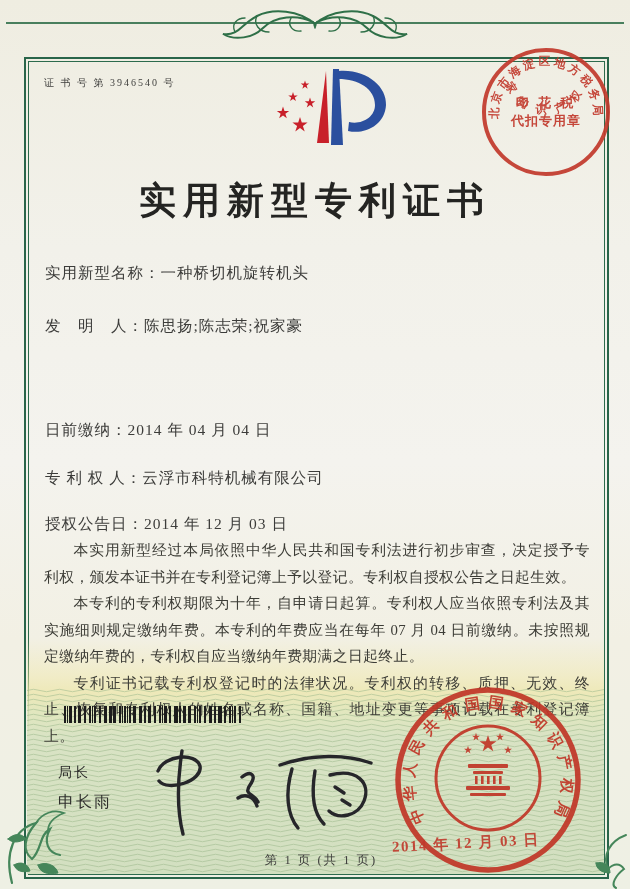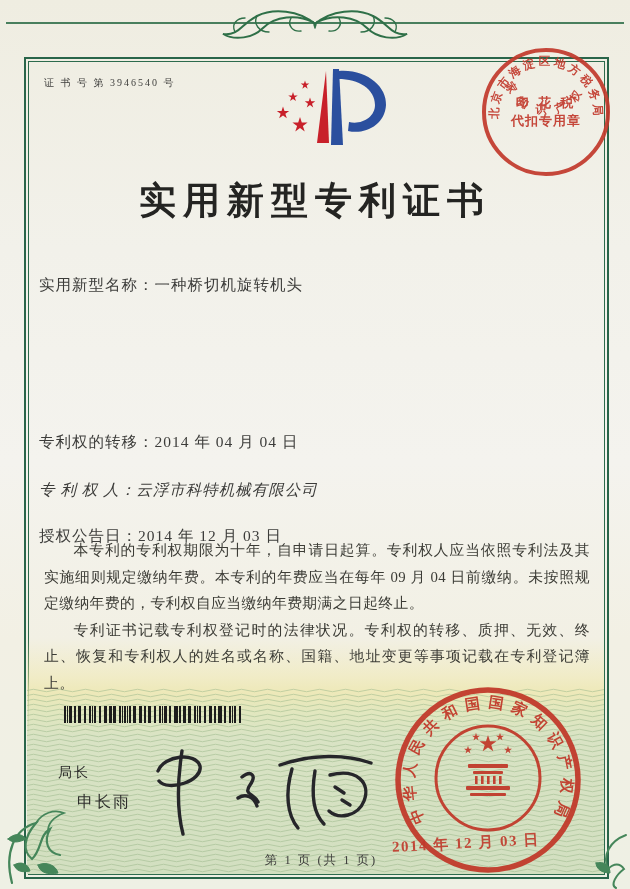"实用新型名称：一种桥切机旋转机头" .field { left: 39px -> 45px; margin-top: 12px -> none }
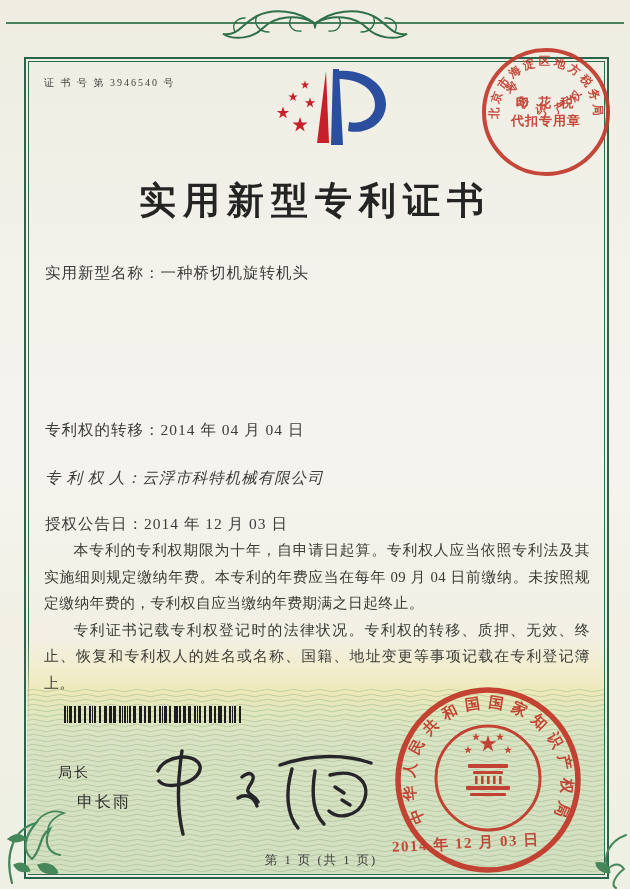"发 明 人：陈思扬;陈志荣;祝家豪" div.abs { html: none -> <div><span>发 明 人：</span><span>陈思扬;陈志荣;祝家豪</span></div> }
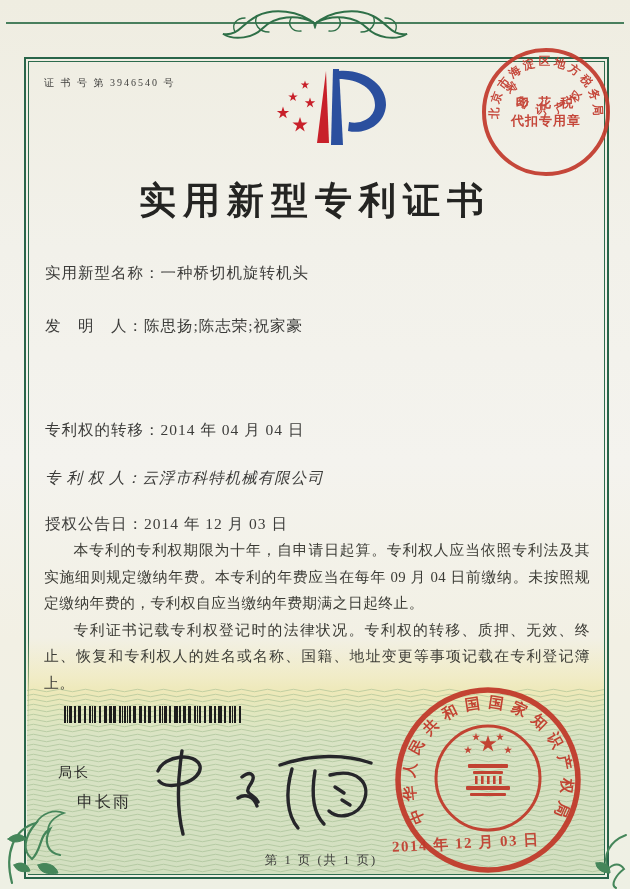"专利权的转移：" span { text: 专利权的转移 -> 日前缴纳 }
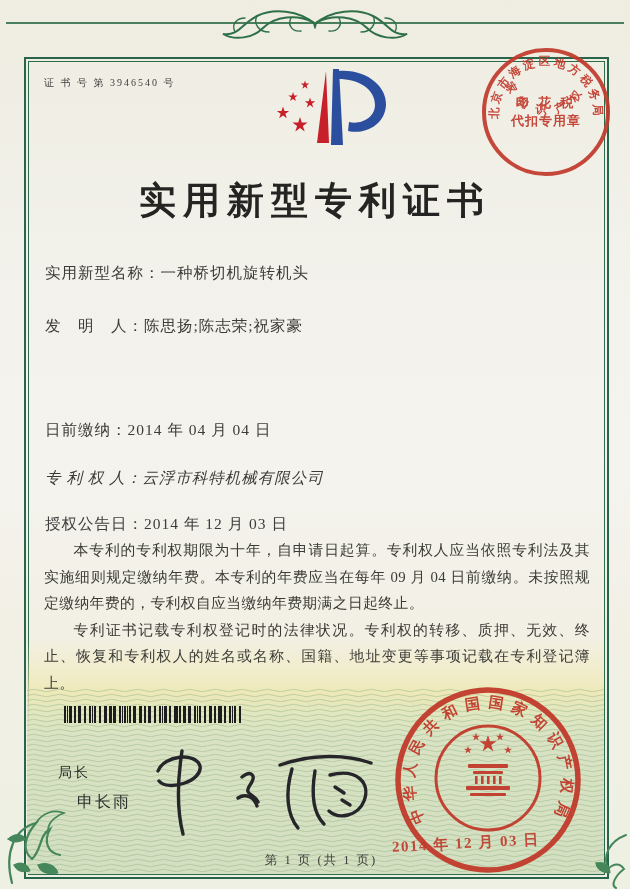"专 利 权 人：云浮市科特机械有限公司" .f4 { font-style: italic -> none }
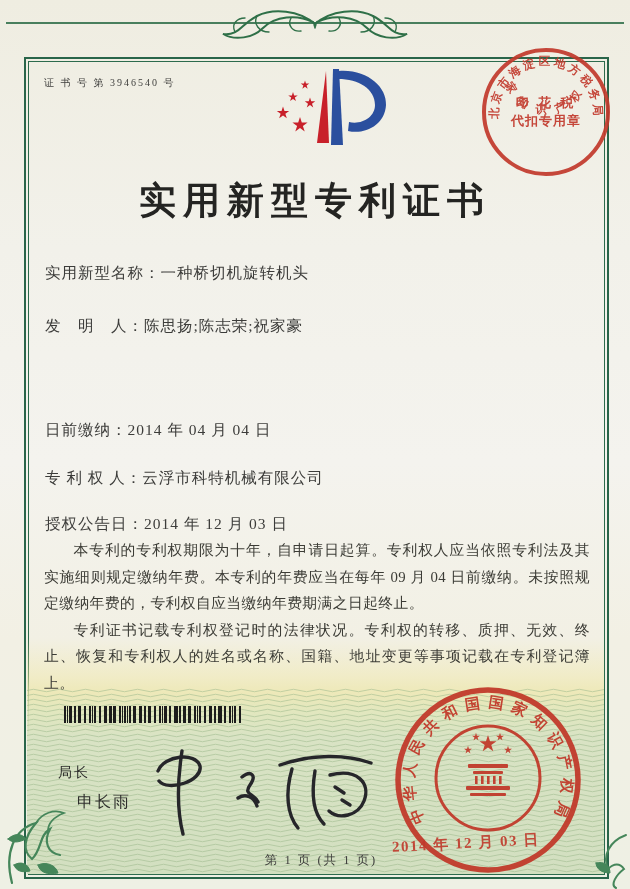"本实用新型经过本局依照中华人民共和国专利法进行初步审查，决定授予专利权，颁发本证" p { html: none -> <p>本实用新型经过本局依照中华人民共和国专利法进行初步审查，决定授予专利权，颁发本证书并在专利登记簿上予以登记。专利权自授权公告之日起生效。</p> }
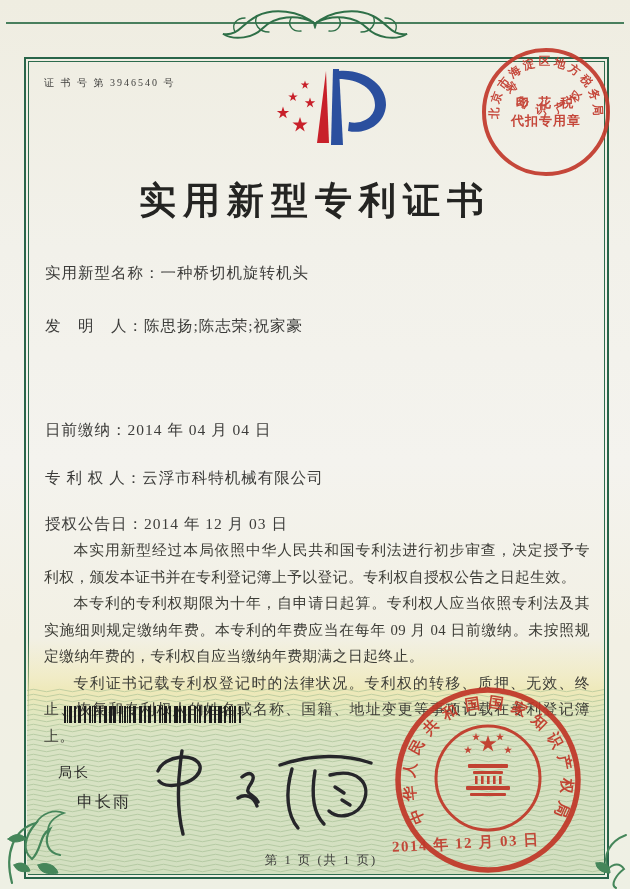"本专利的专利权期限为十年，自申请日起算。专利权人应当依照专利法及其实施细则规定缴" p { text: 09 -> 07 }
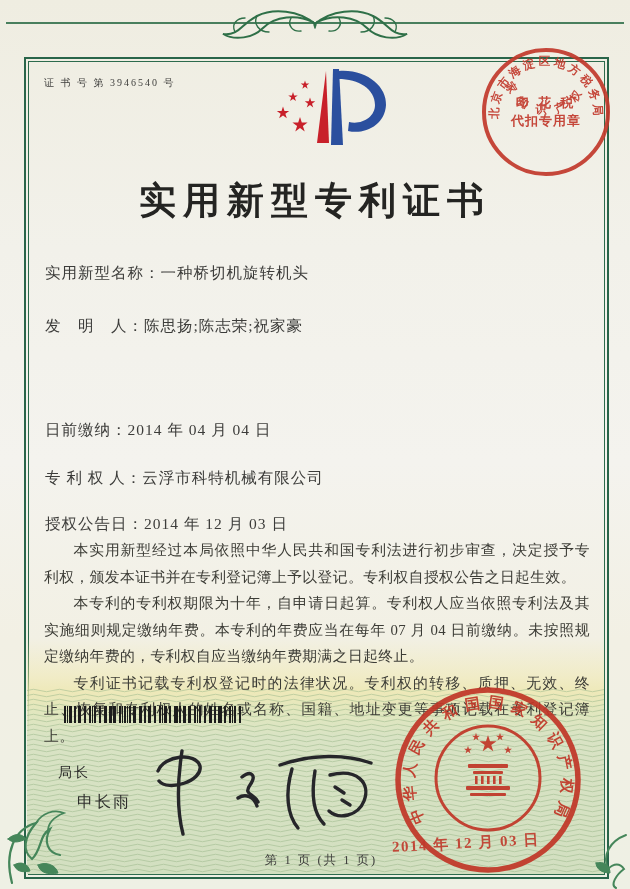"申长雨" .signer-name { margin-left: 19px -> none }
